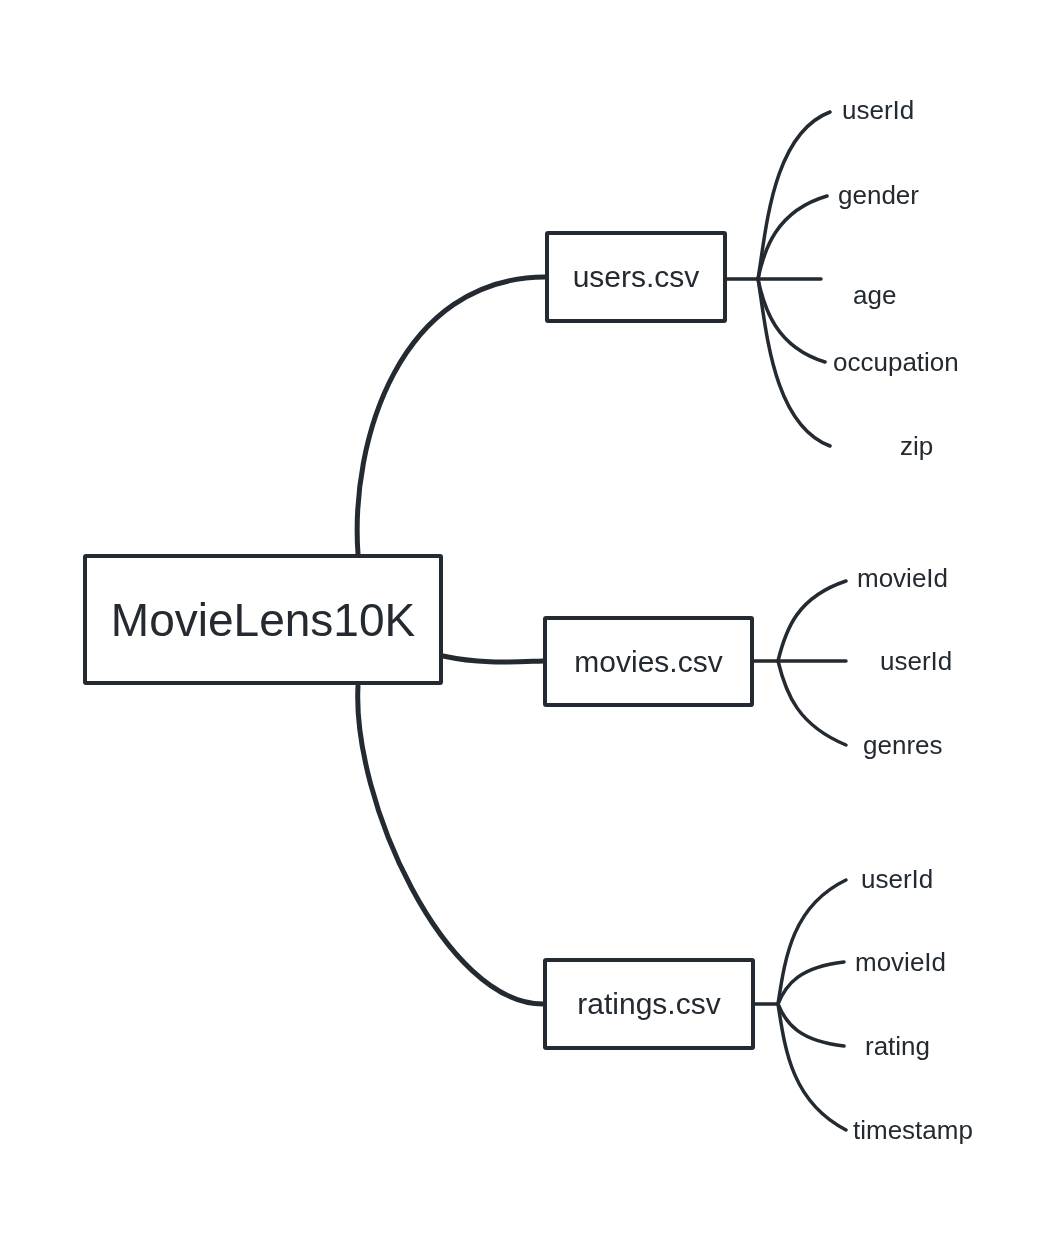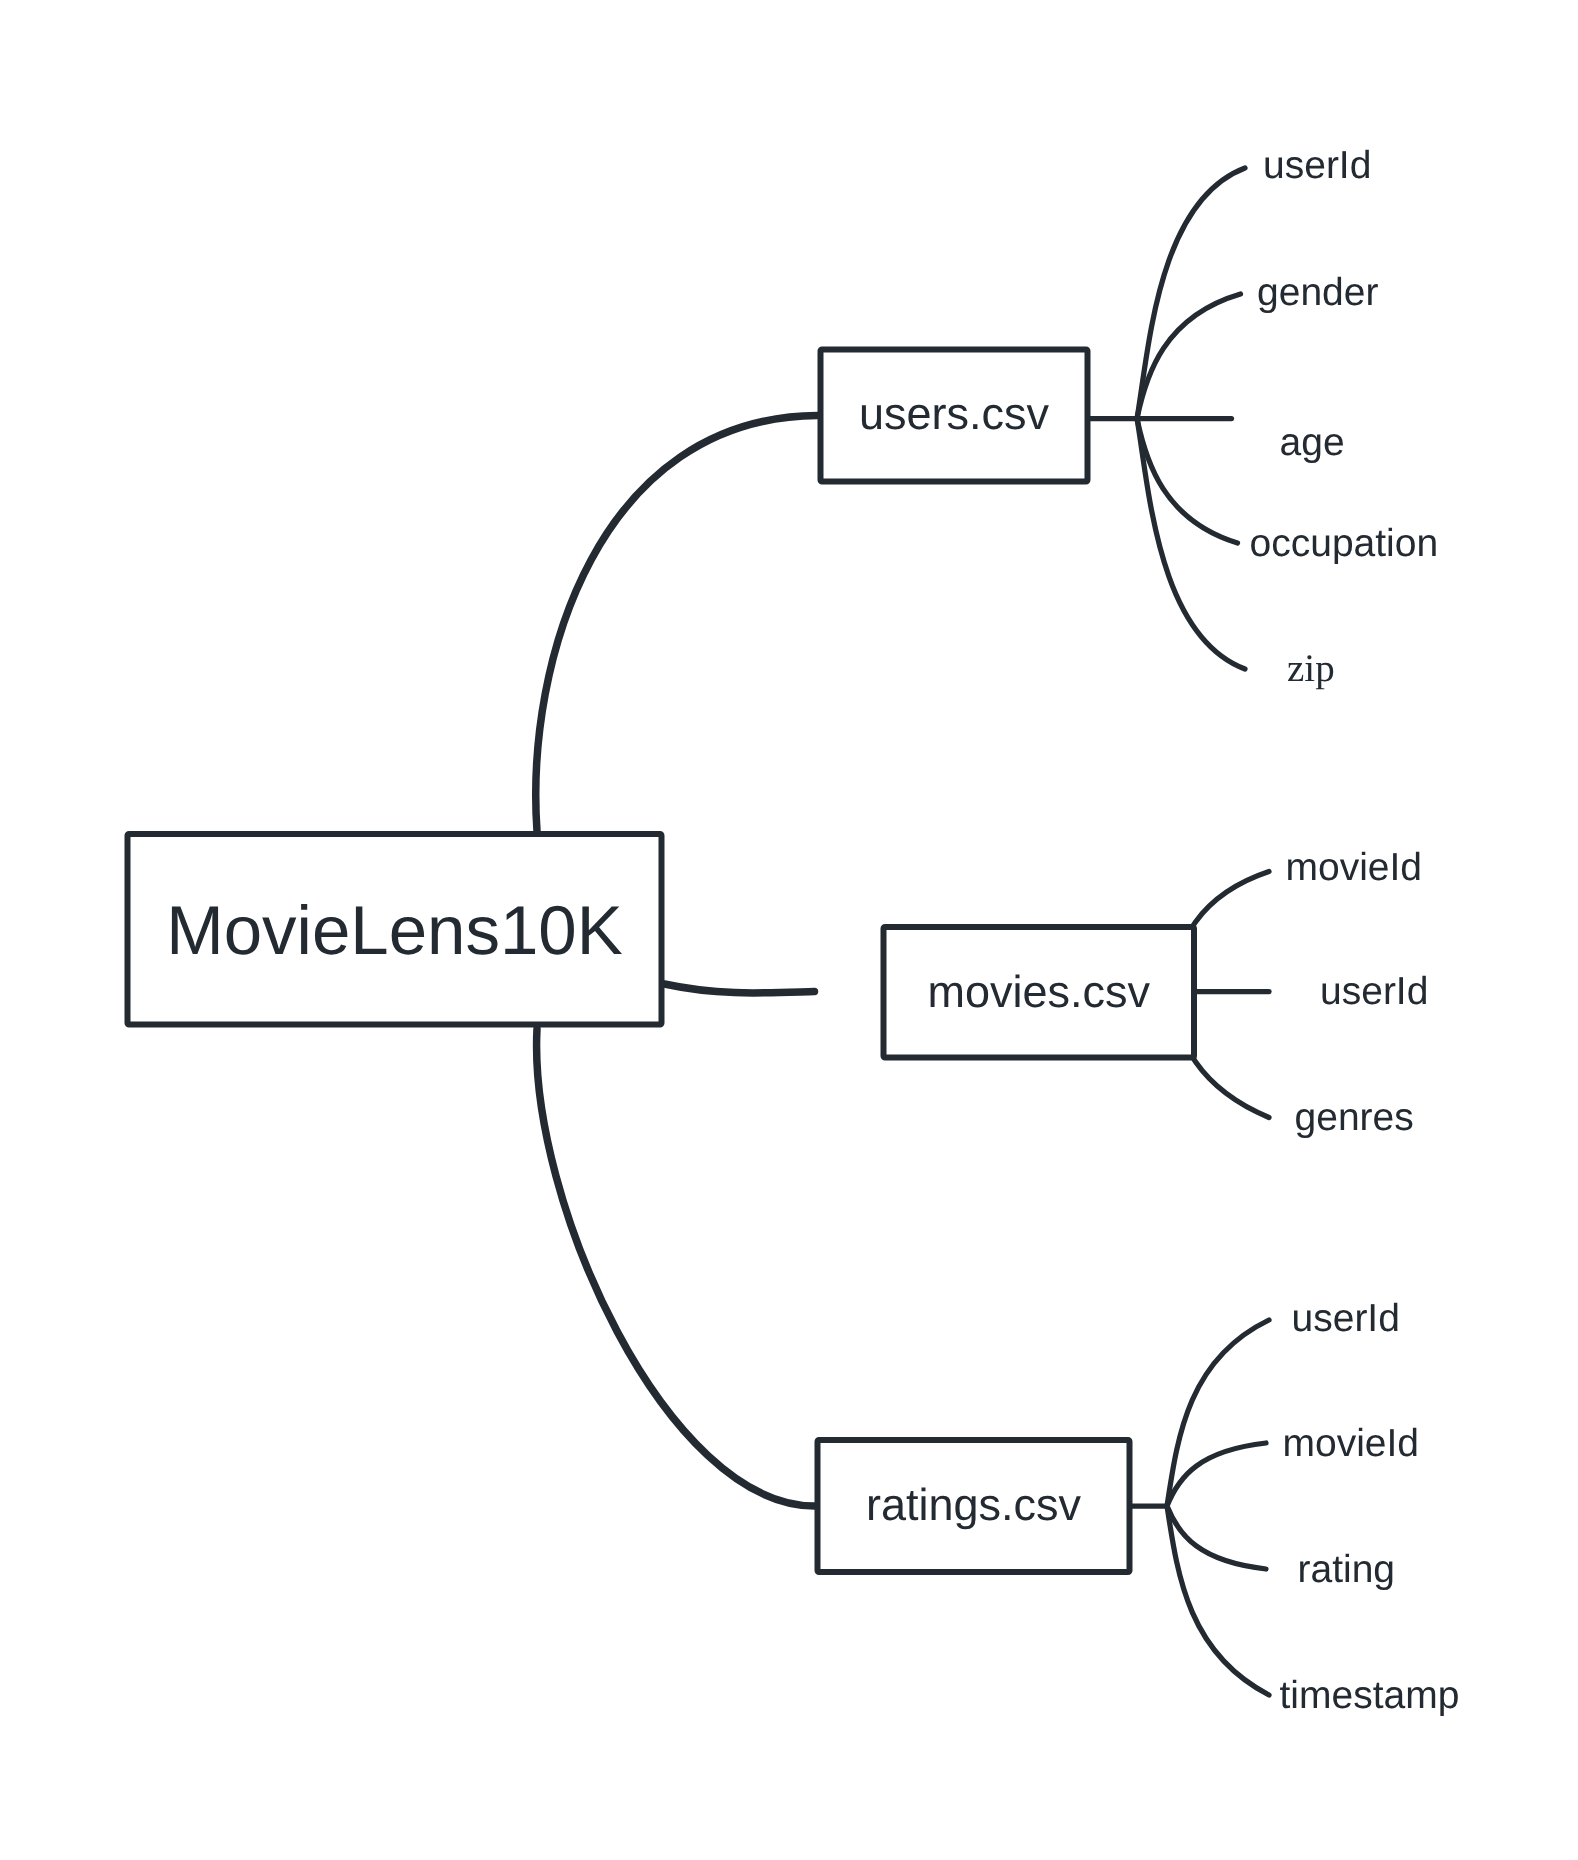"zip" span.leaf-label { font-family: Liberation Serif, serif -> none; left: 858px -> 900px }
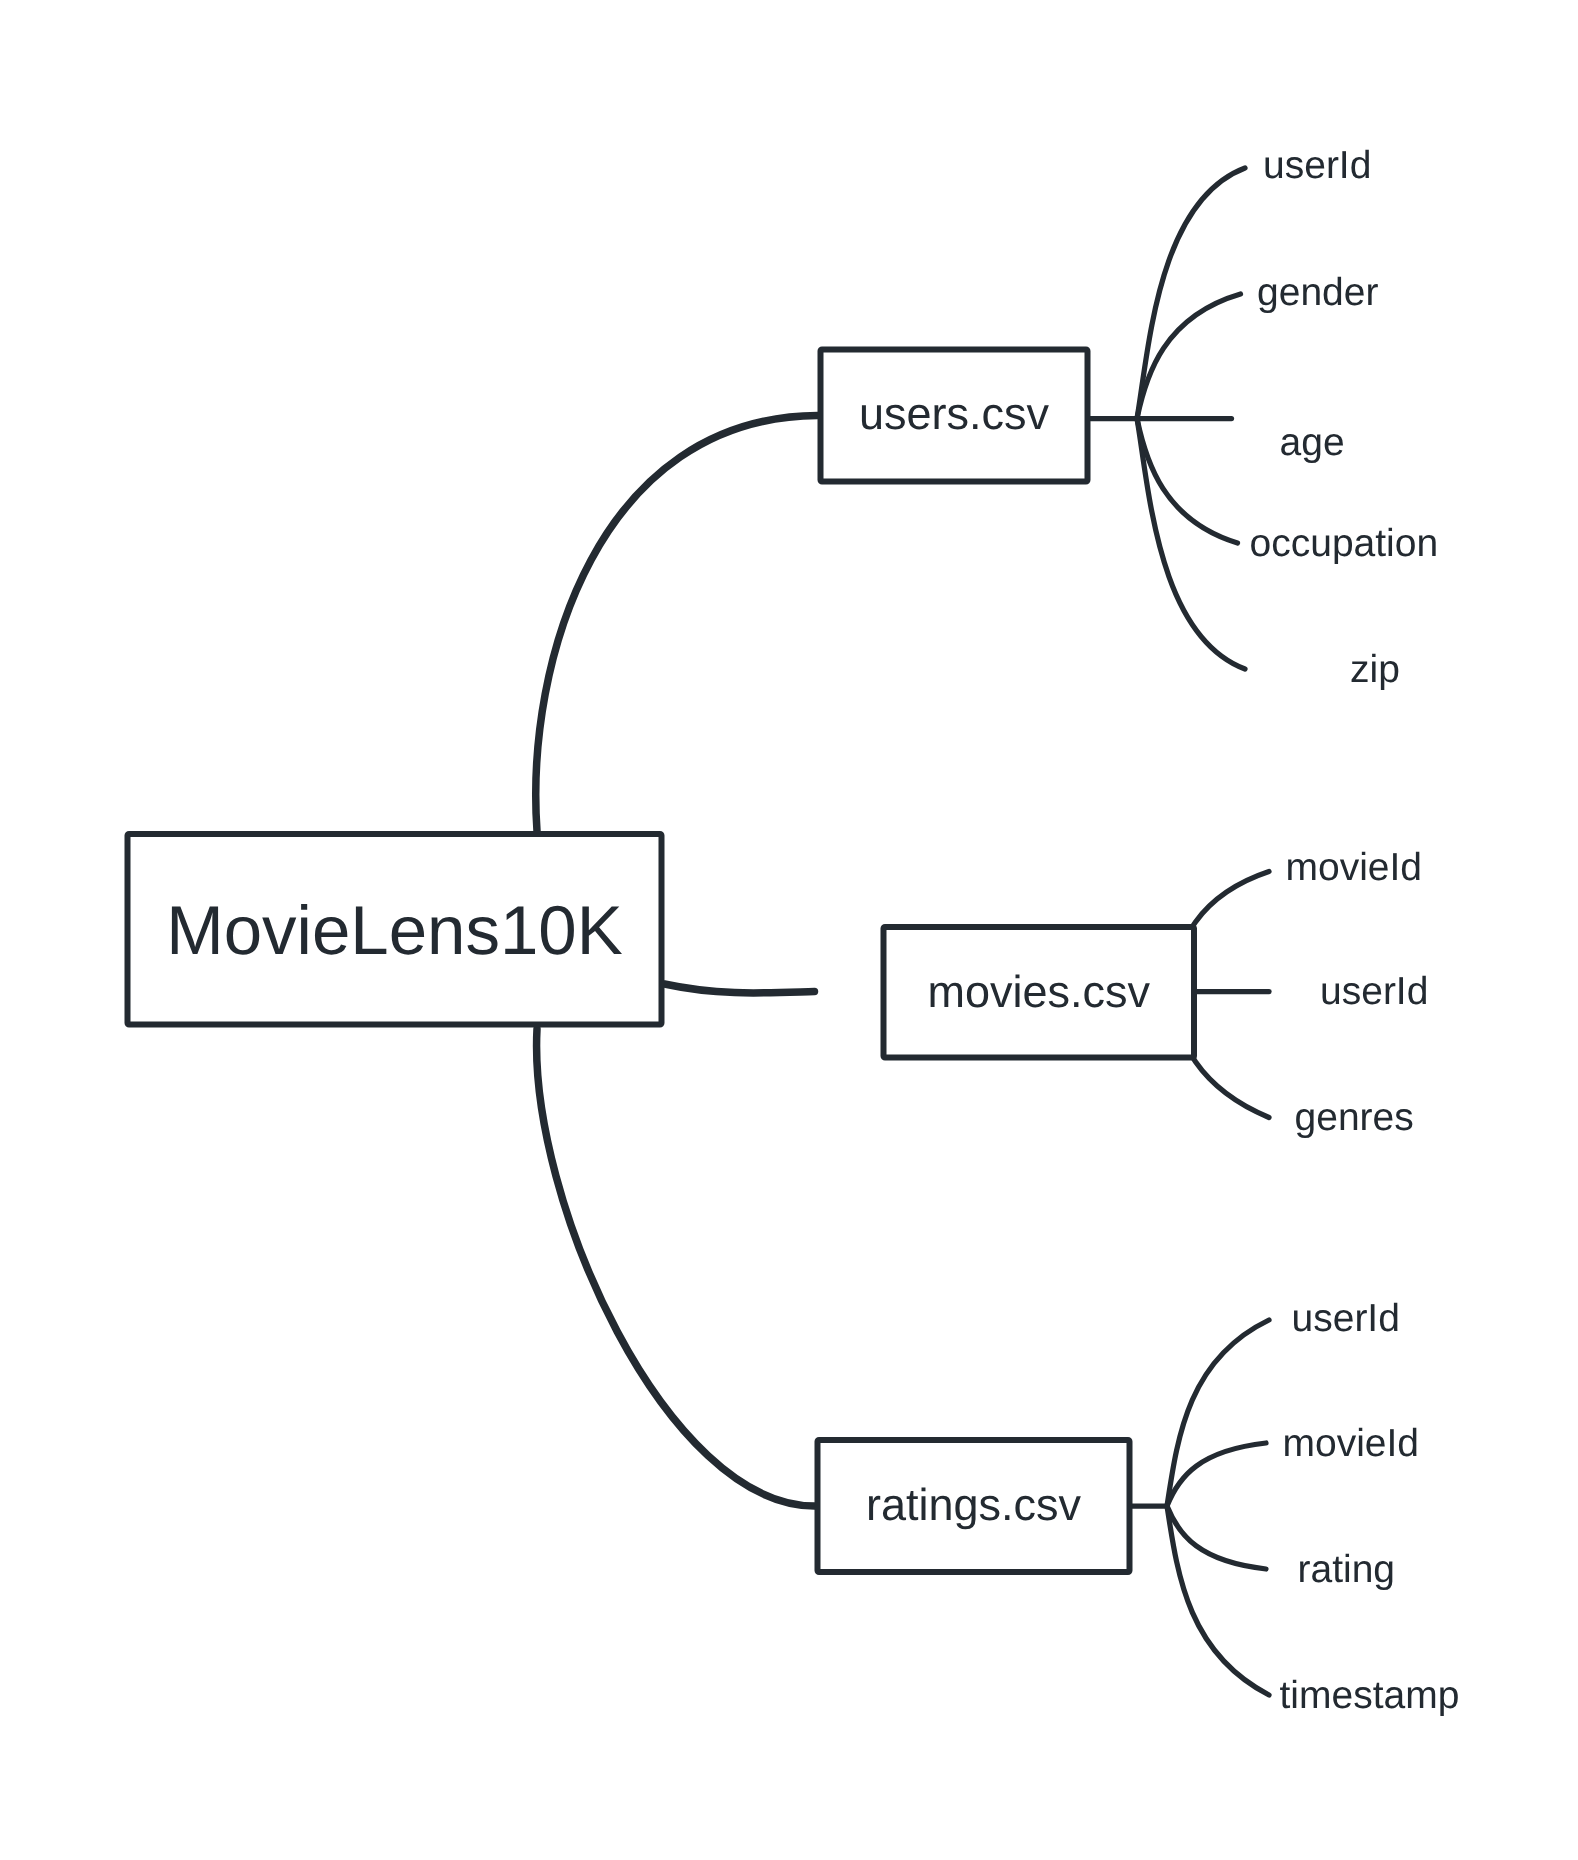"movies.csv" .node-movies { margin-left: 44px -> none }
